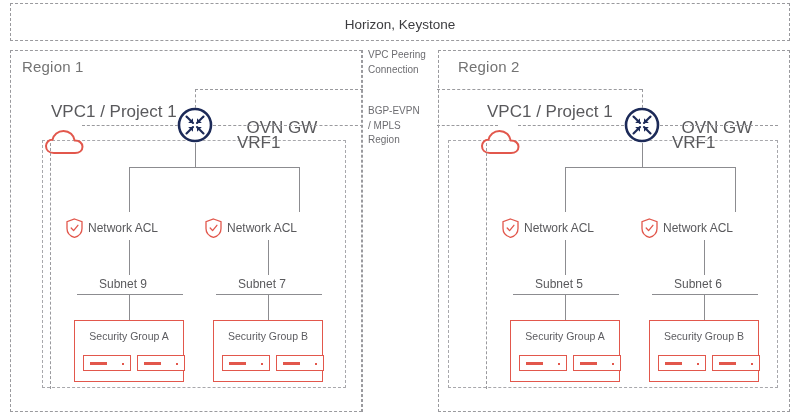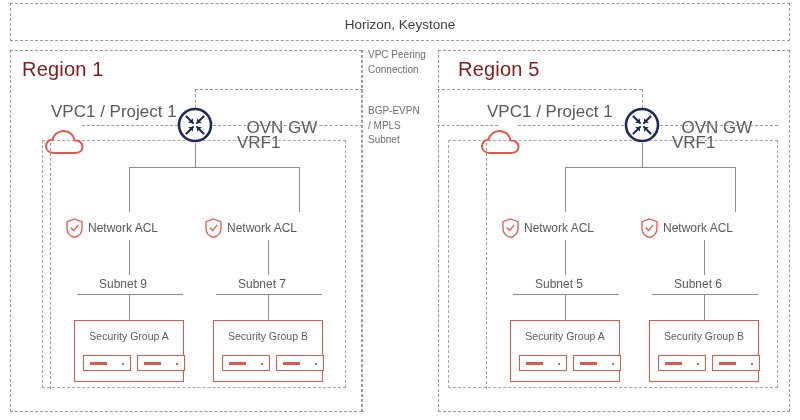"Region 1" .region-title { color: #7f1d1d -> #737373; font-size: 20px -> 15px }
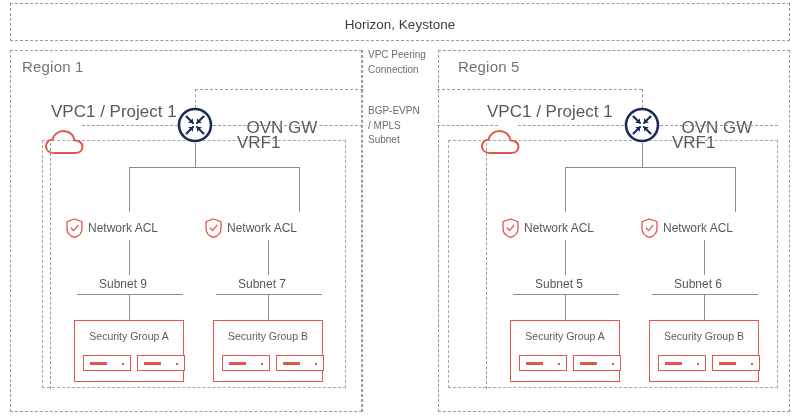"Region 5" div.txt { text: 5 -> 2 }
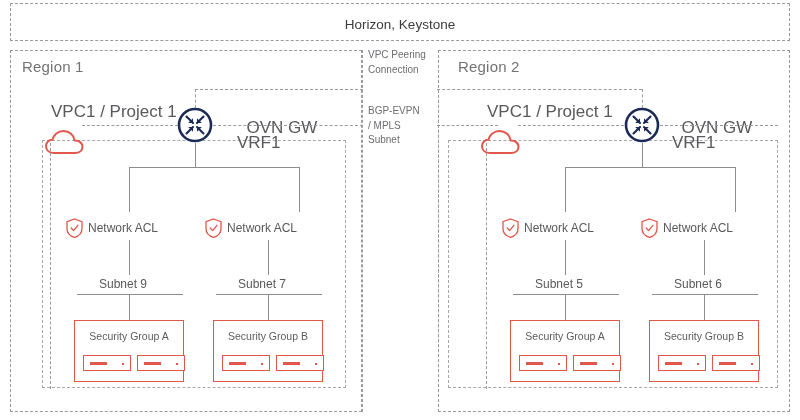"BGP-EVPN" div.txt { text: Subnet -> Region }
